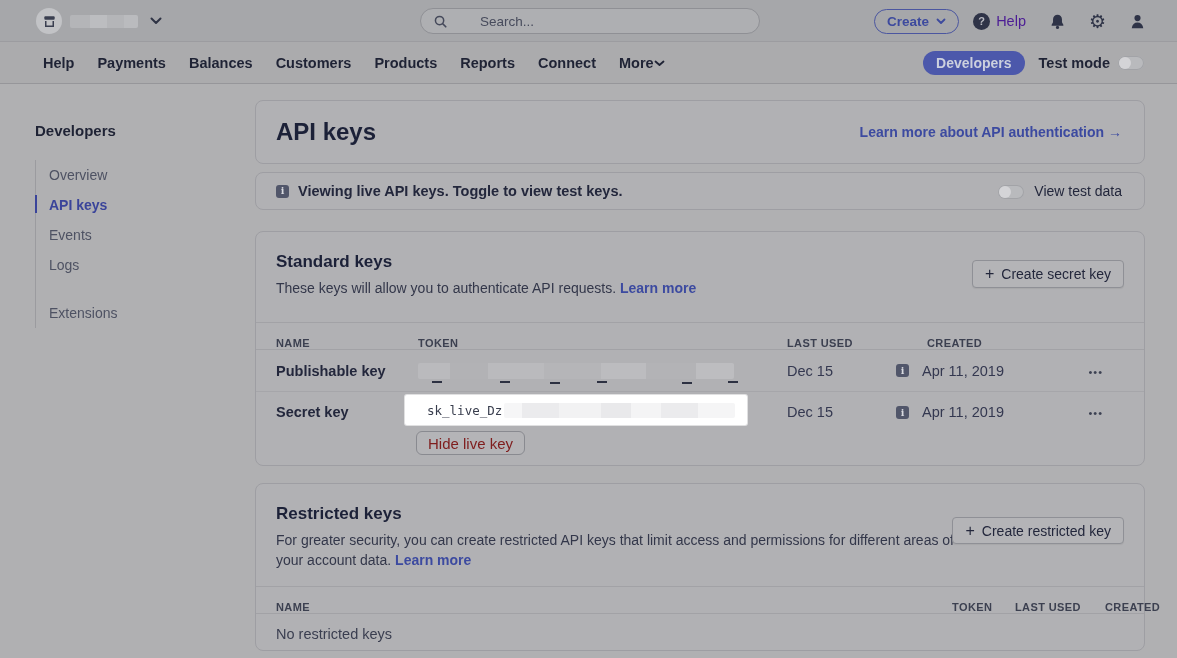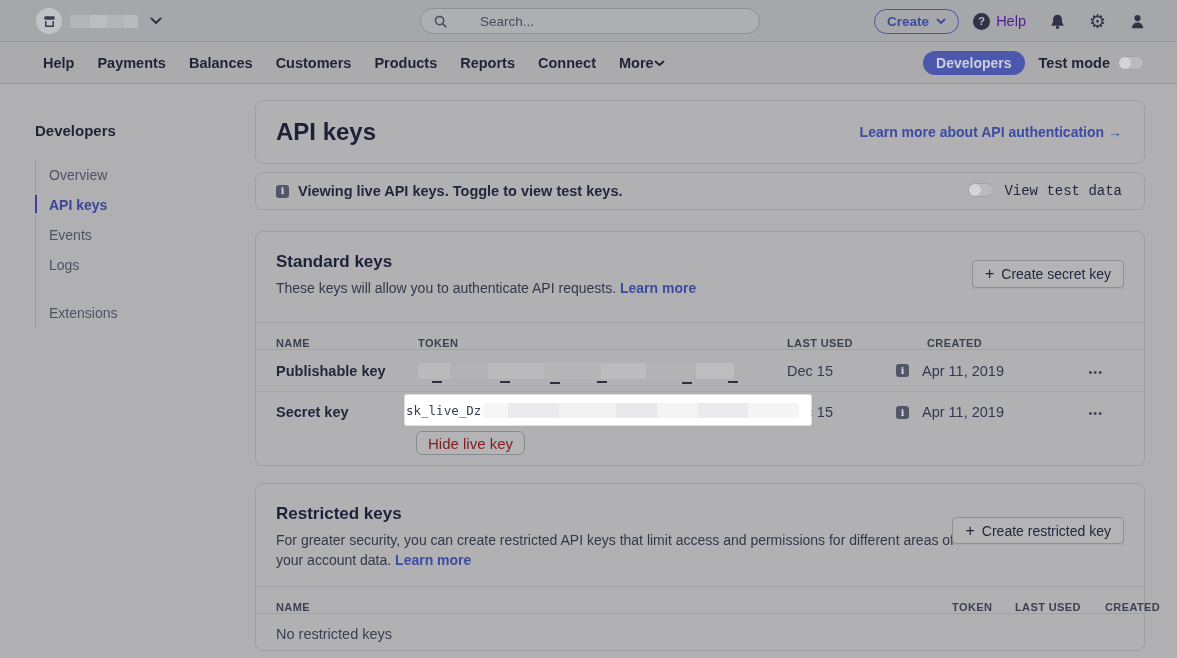"View test data" .banner-right { align-items: flex-start -> flex-end; font-family: Liberation Mono, monospace -> none }
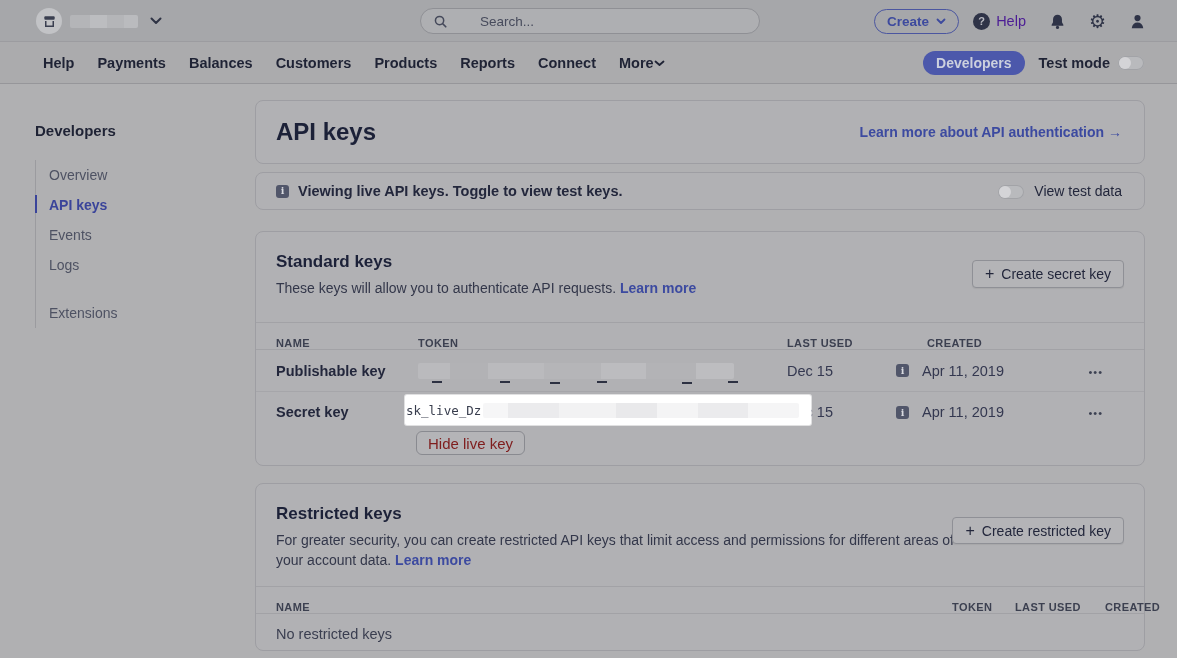"sk_live_Dz" .secret-box { padding-left: 1px -> 22px; width: 406px -> 342px }
